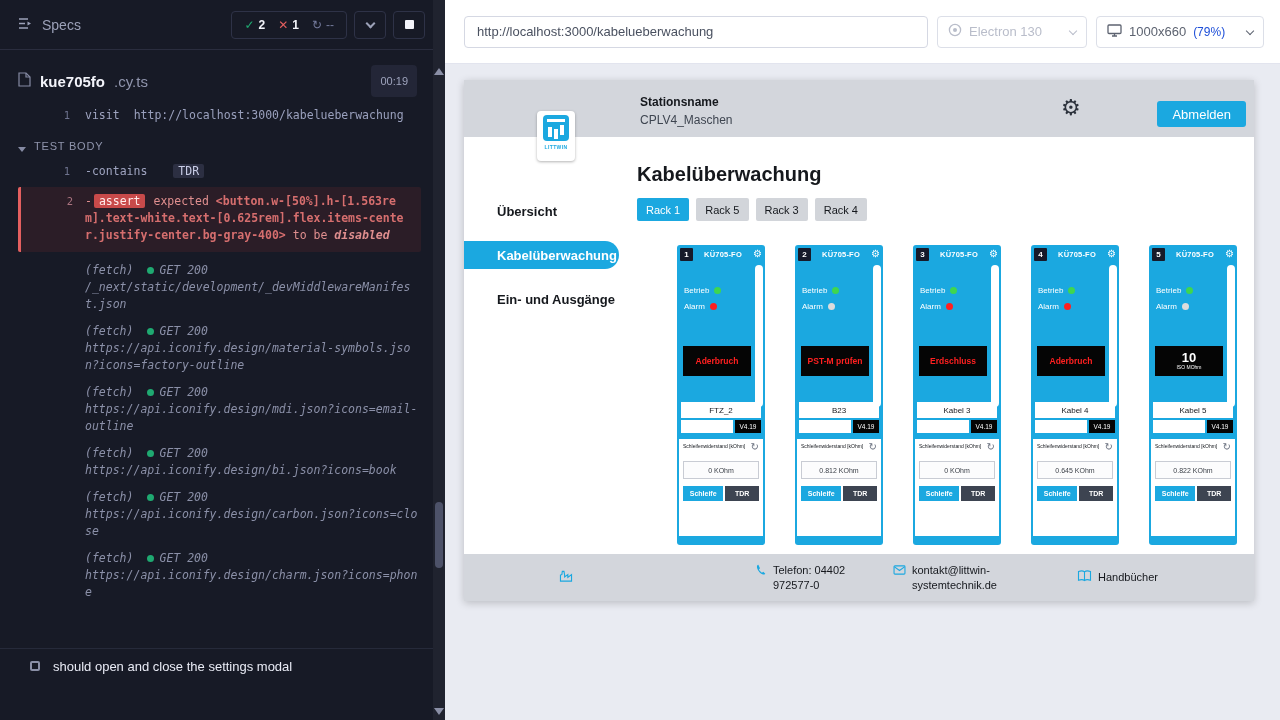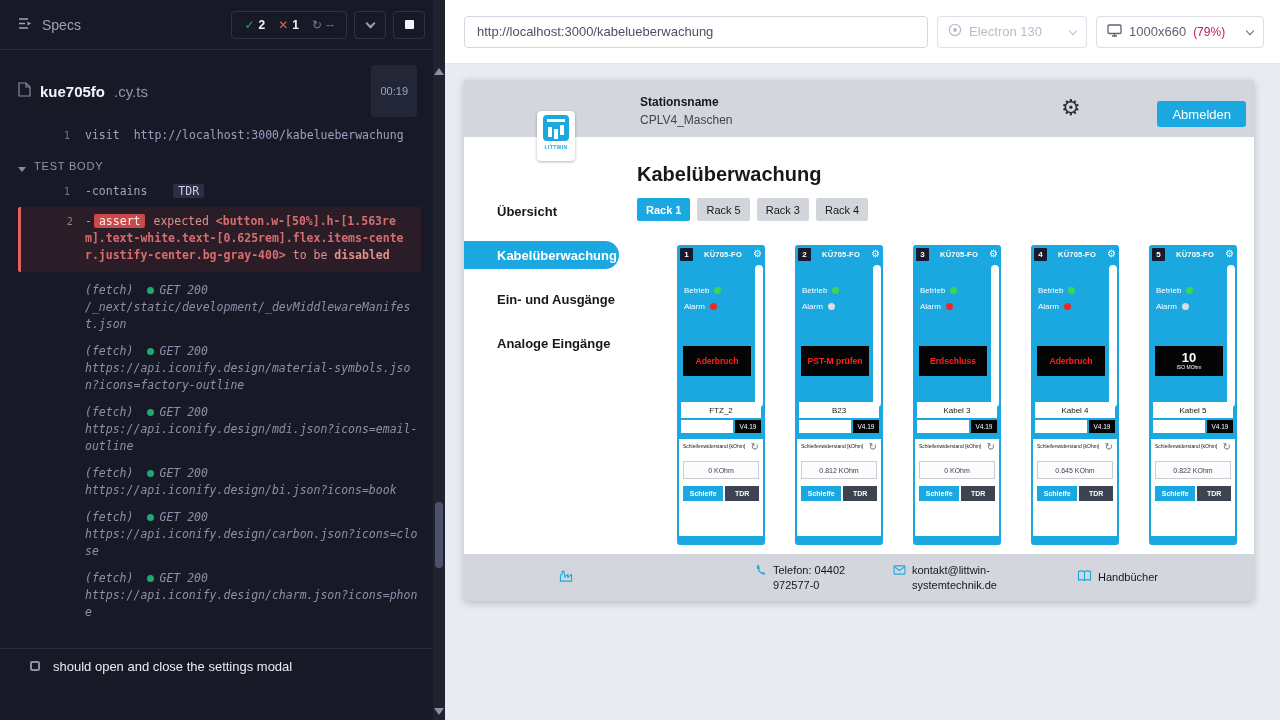"(79%)" .viewport-zoom { color: #be185d -> #1d4ed8 }
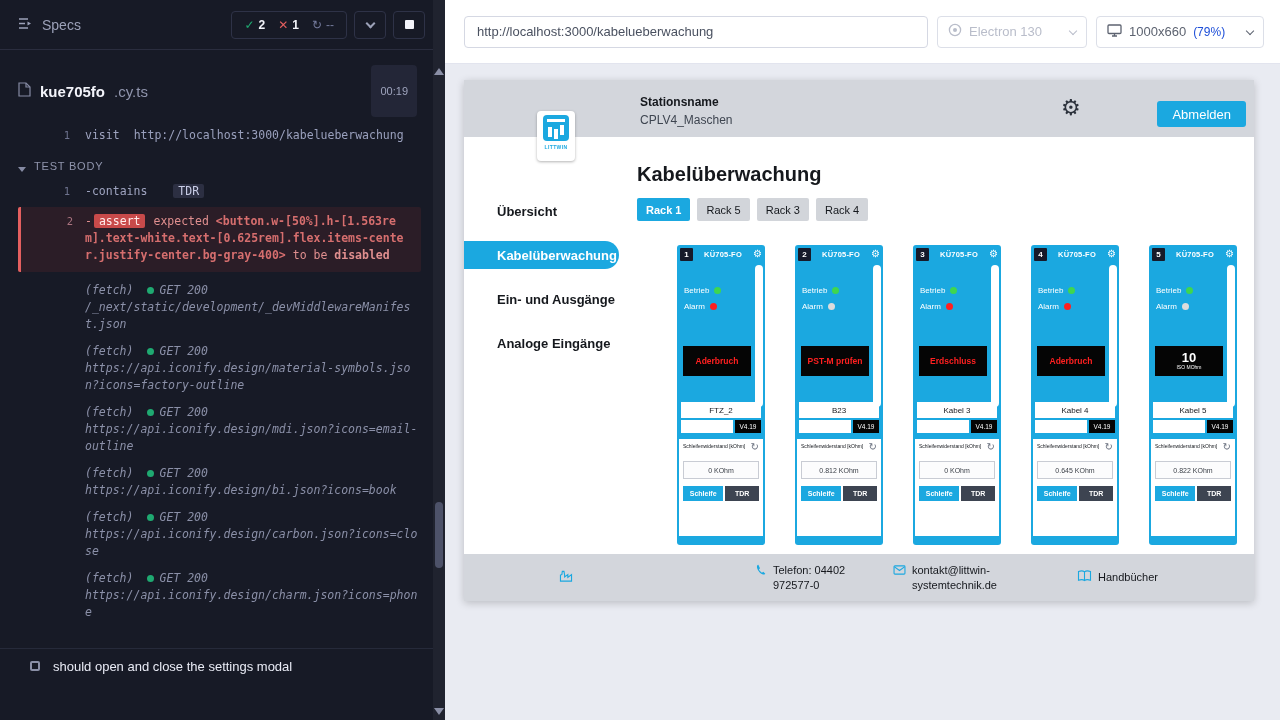"00:19" .spec-duration { padding: 20px 9px -> 10px 9px }
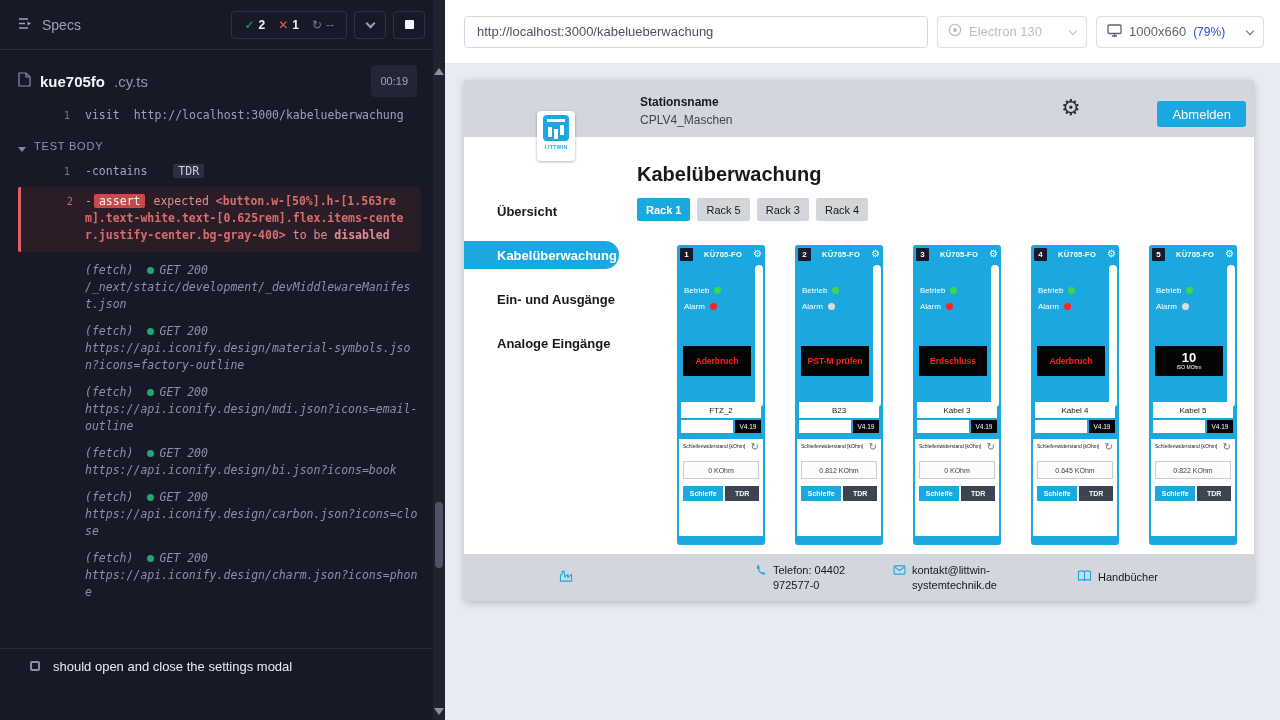"Rack 1" .tab.active { font-weight: 700 -> 400 }
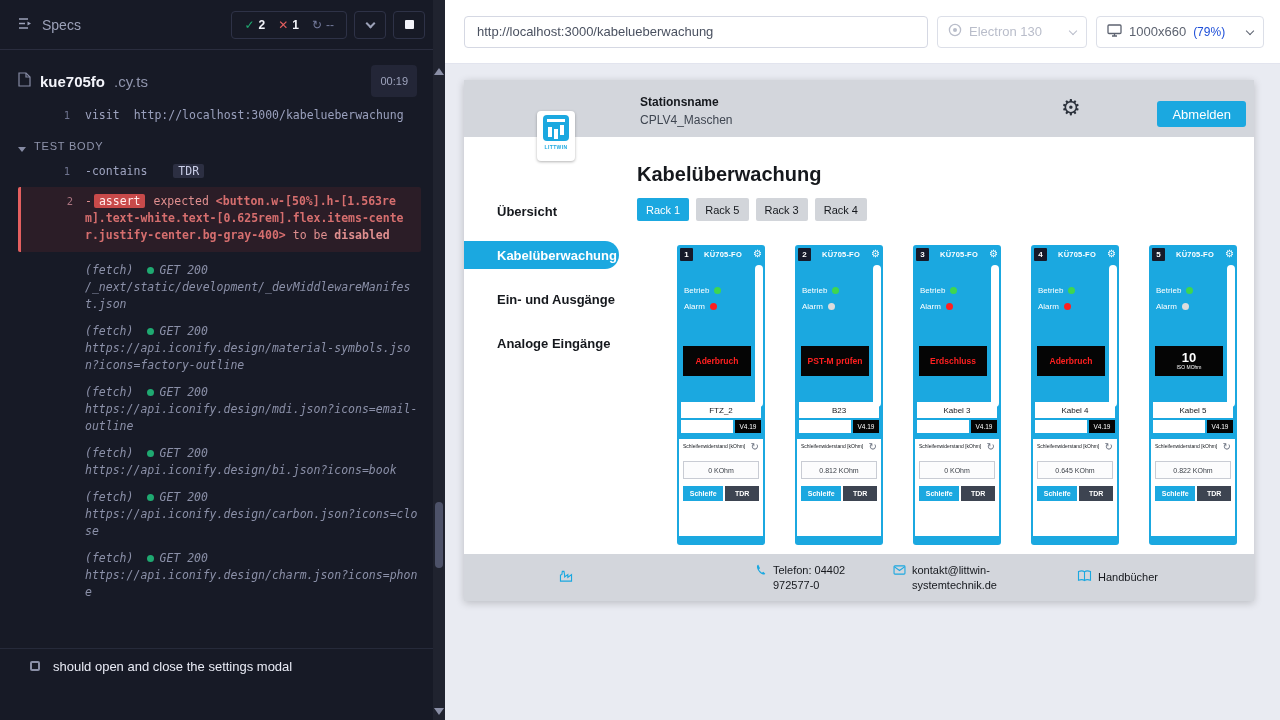"disabled" .assert-state { font-style: none -> italic }
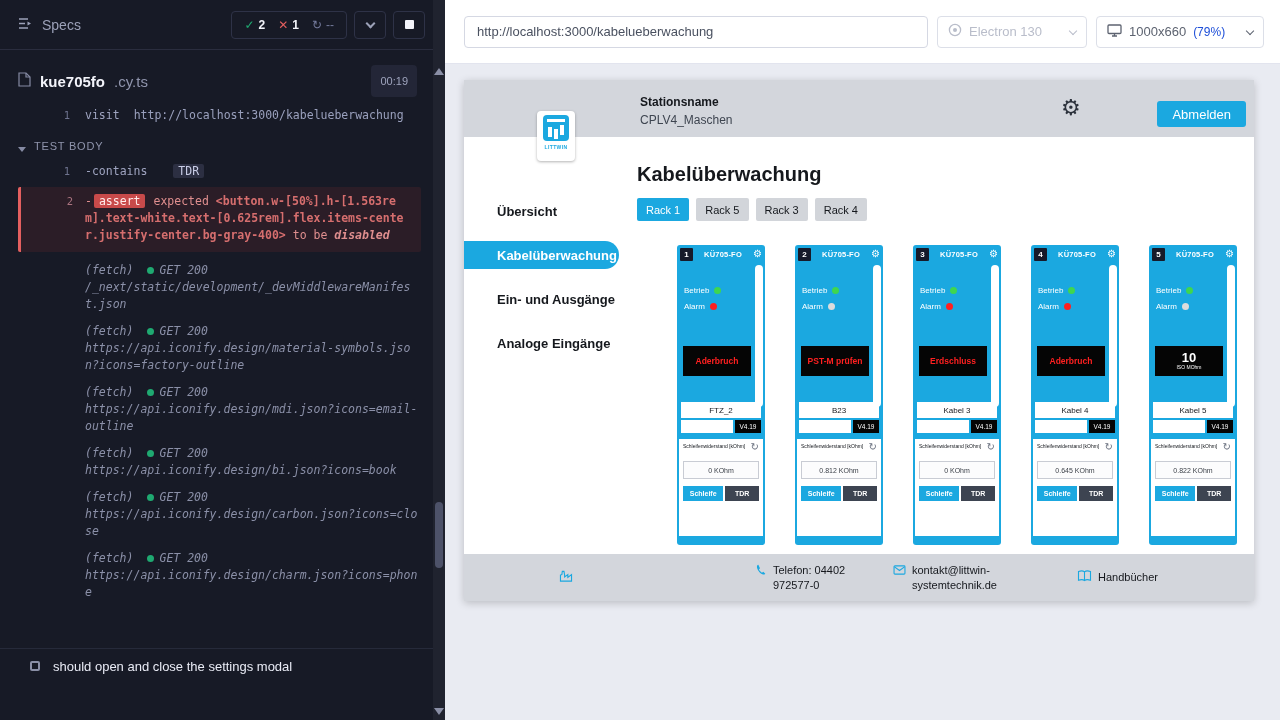"Analoge Eingänge" div.nav-item { html: <div>Analoge Eingänge</div> -> none }
